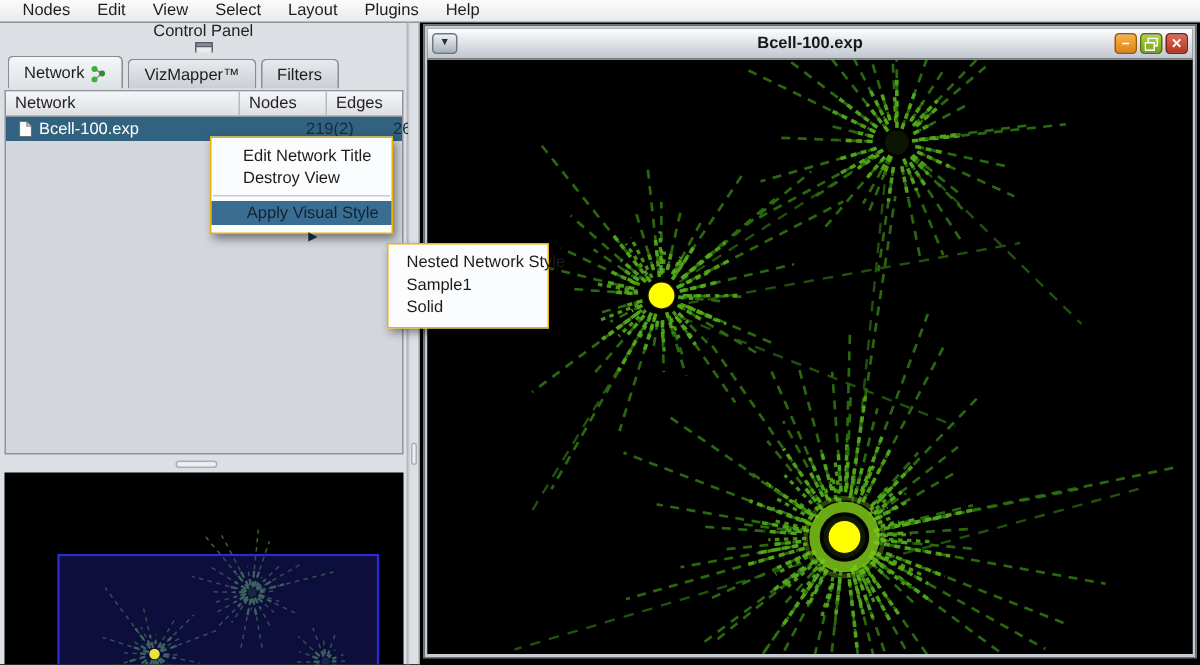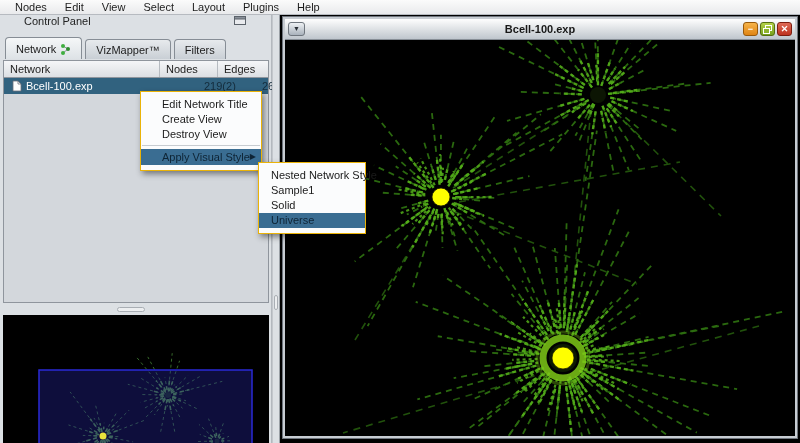"Control Panel" .cp-header { align-items: flex-start -> center; flex-direction: none -> column; padding: 0 24px -> 0 10px }
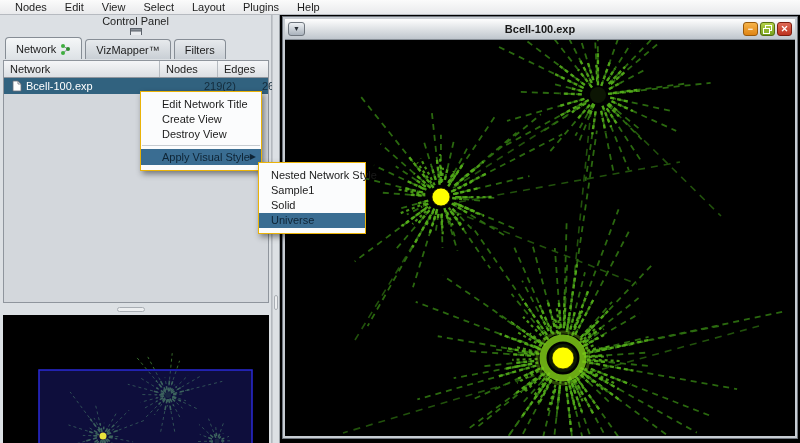"Create View" div.pitem { html: <div>Create View</div> -> none }
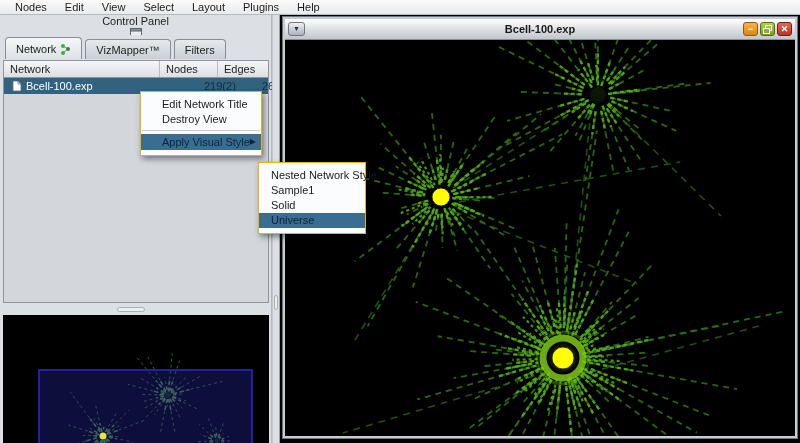"Apply Visual Style" .pitem.trigger { flex-direction: none -> column }
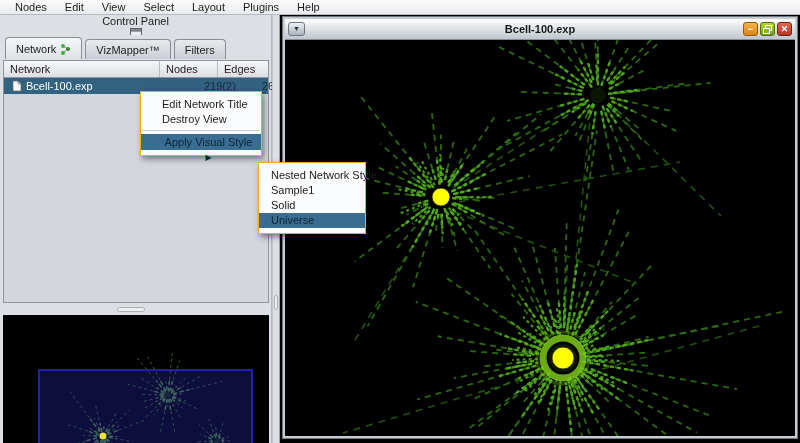"Universe" div.pitem { html: <div>Universe</div> -> none }
